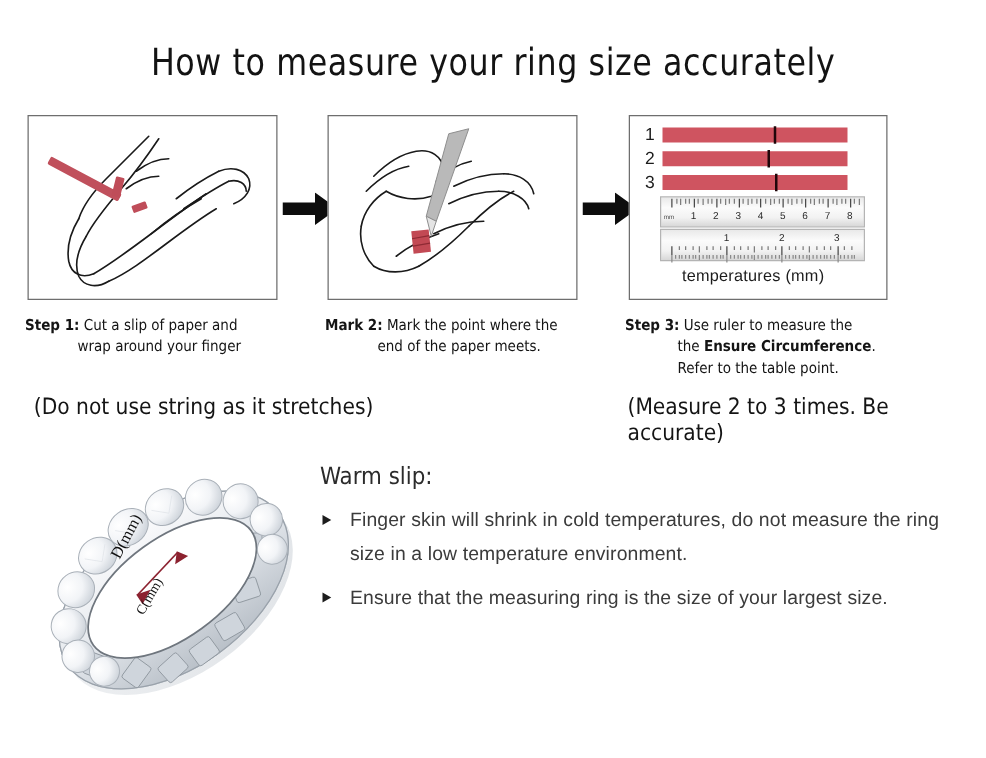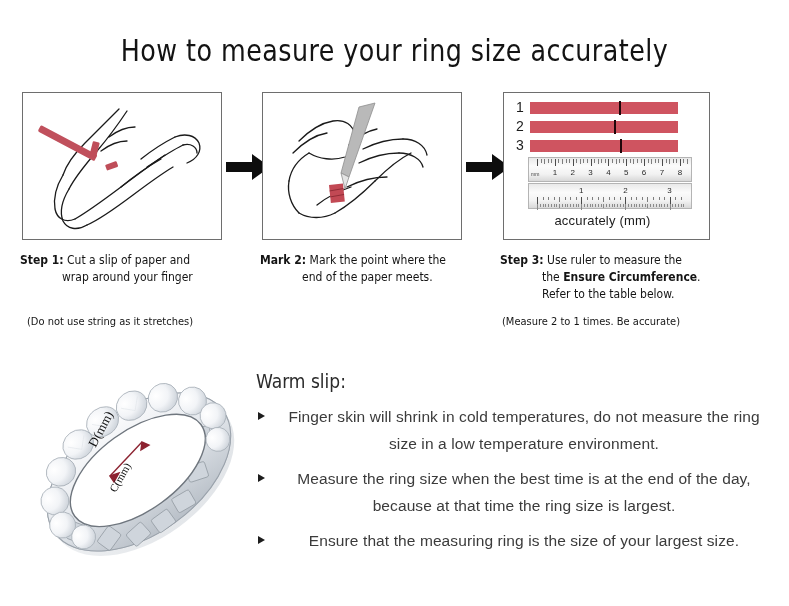"accurately (mm)" div.mm-label { text: accurately -> temperatures }
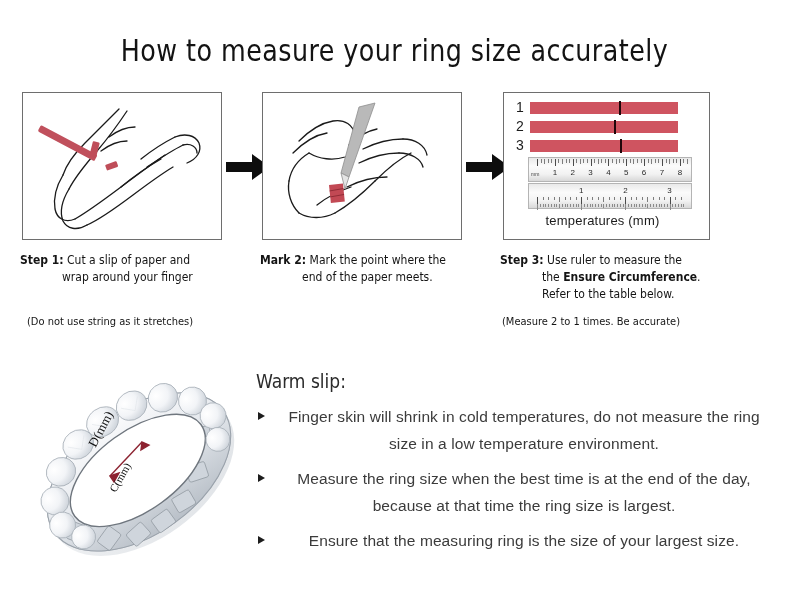"Refer to the table below." span.cap-indent { text: below -> point }
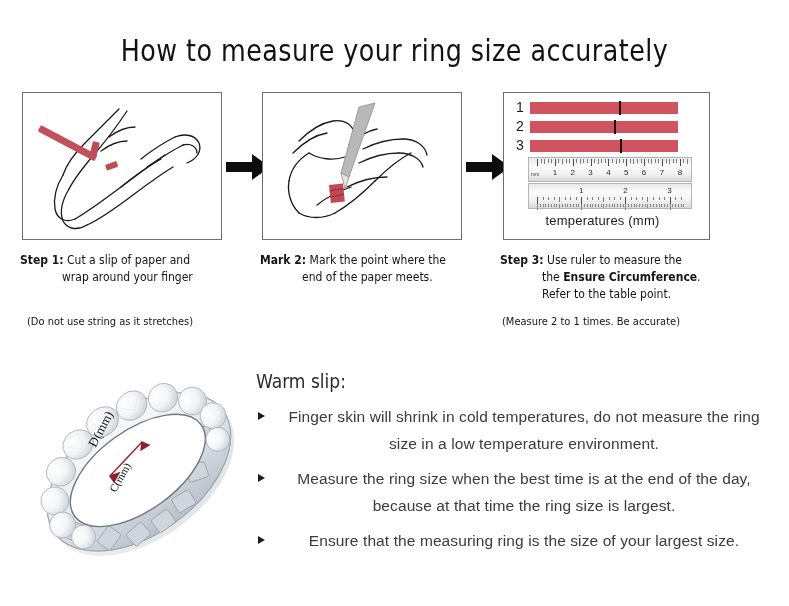"(Do not use string as" .note { font-size: 11px -> 18px }
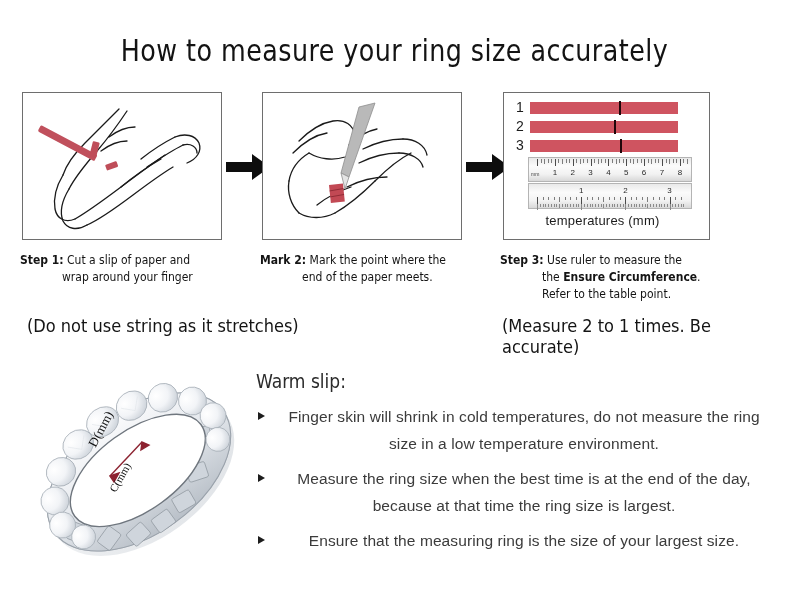"(Measure 2 to 1 times." div.note { text: 1 -> 3 }
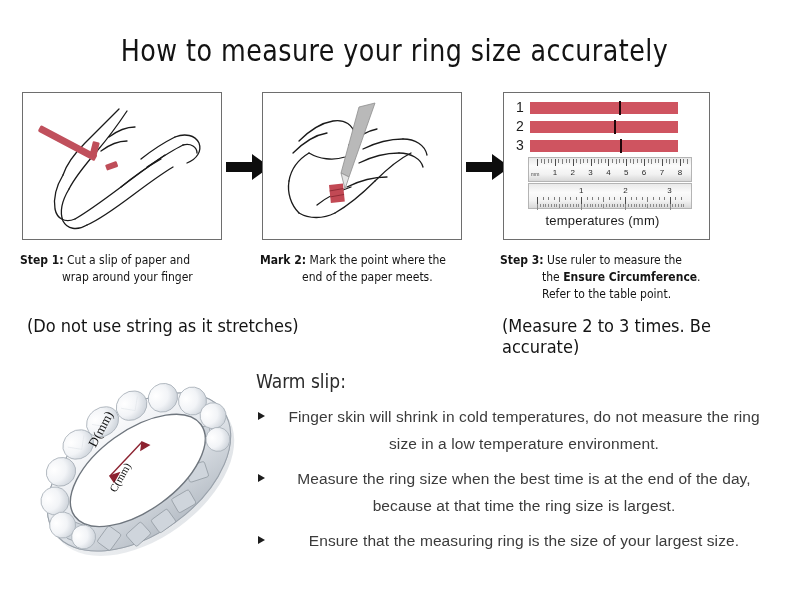"Finger skin will shrink in" .tips { text-align: center -> none }
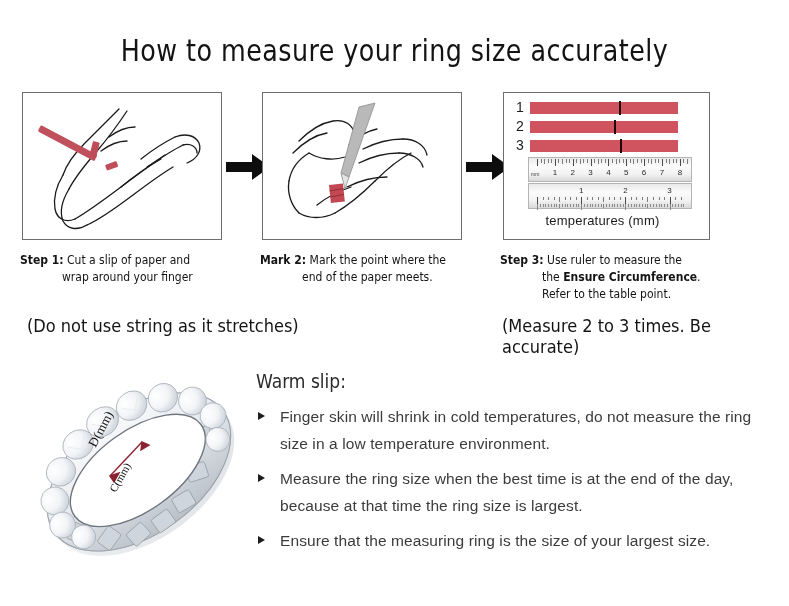"Measure the ring size when" div.tip { html: <div> <span></span> <span>Measure the ring size when the best time is at the end of the day, because at that time the ring size is largest.</span> </div> -> none }
